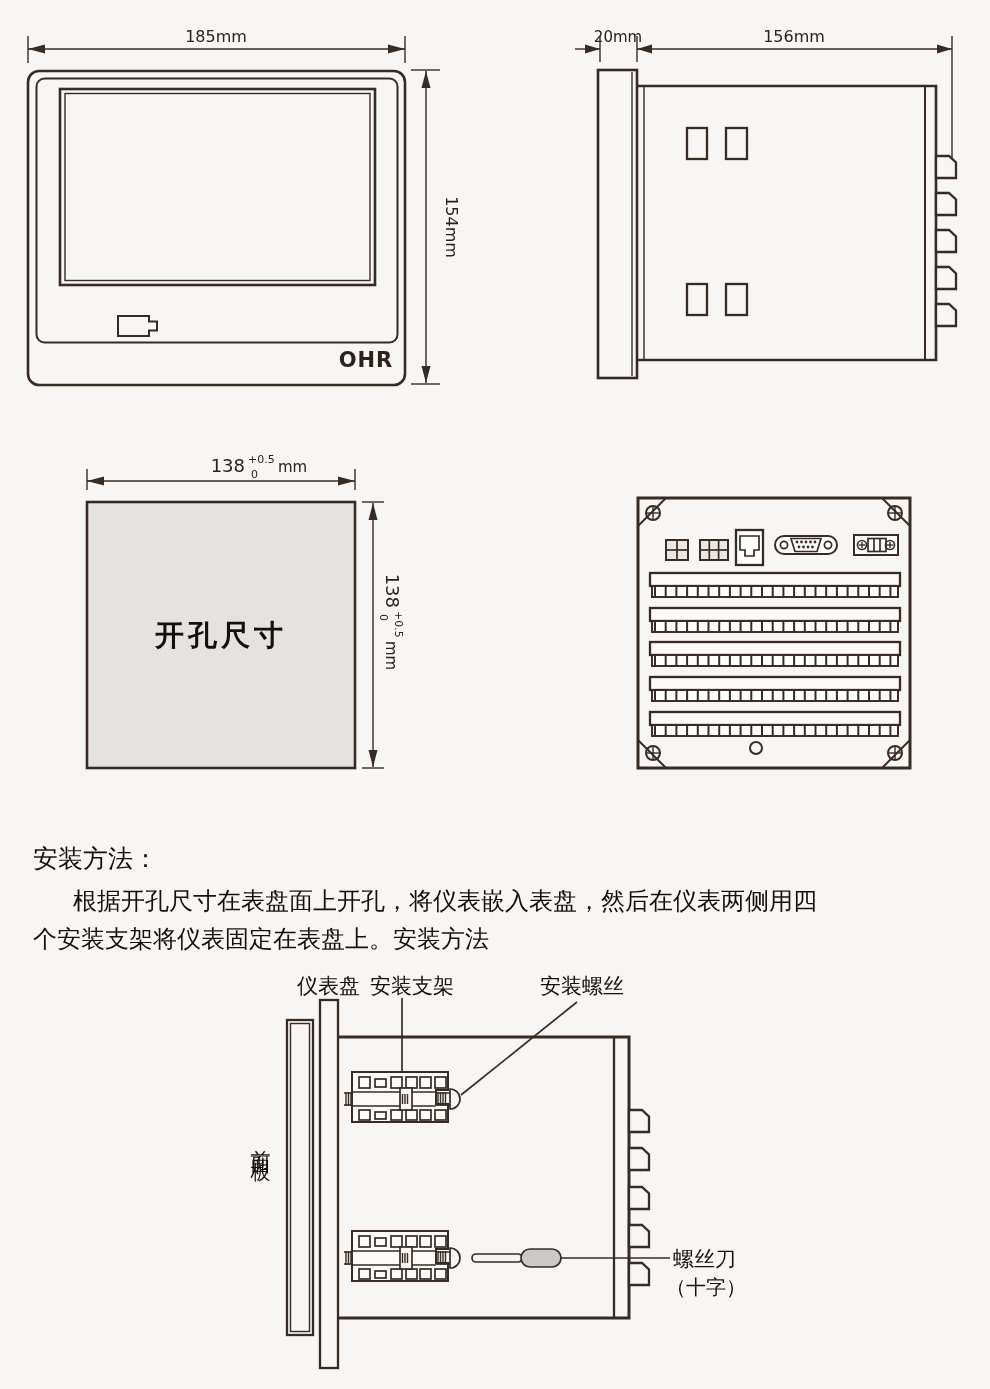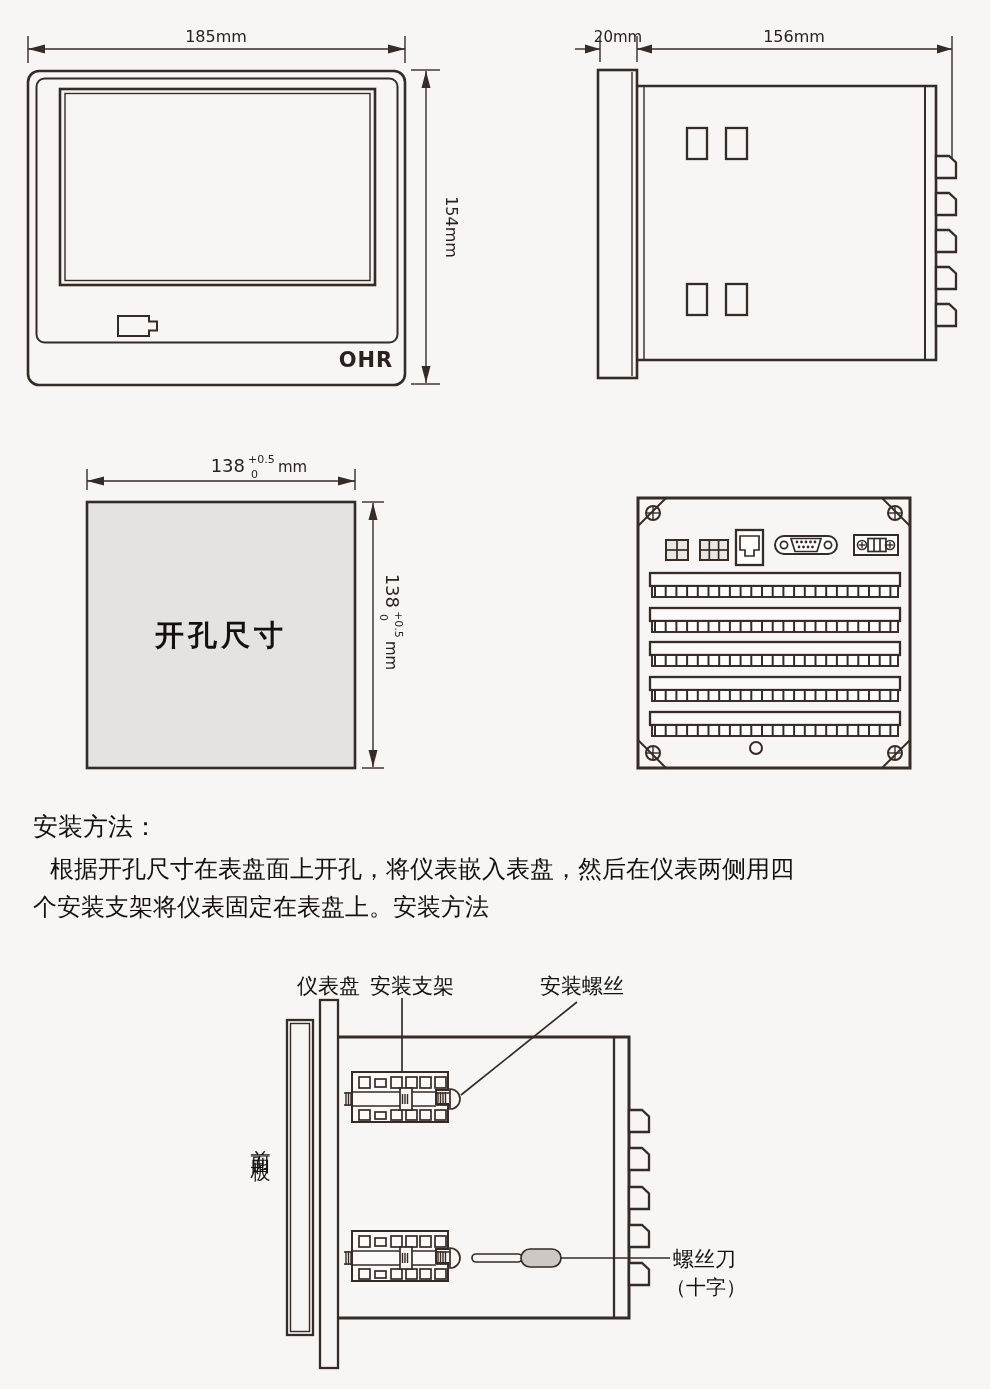"安装方法：" .instructions .heading { margin-top: none -> 32px }
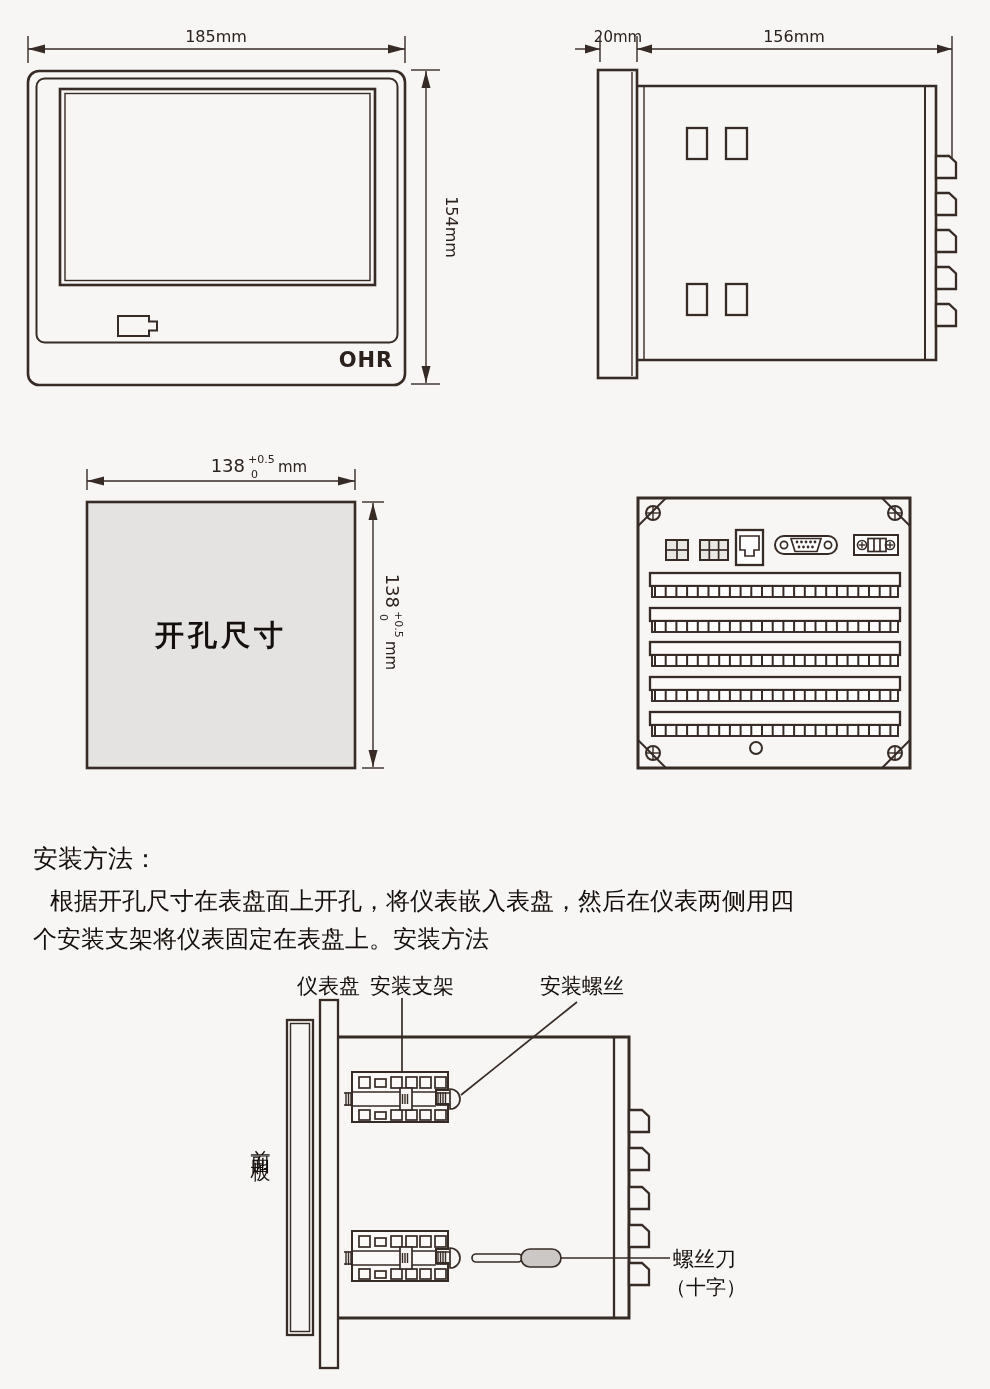"根据开孔尺寸在表盘面上开孔，将仪表嵌入表盘，然后在仪表两侧用四" .instructions .indent { margin-left: 17px -> 40px }
